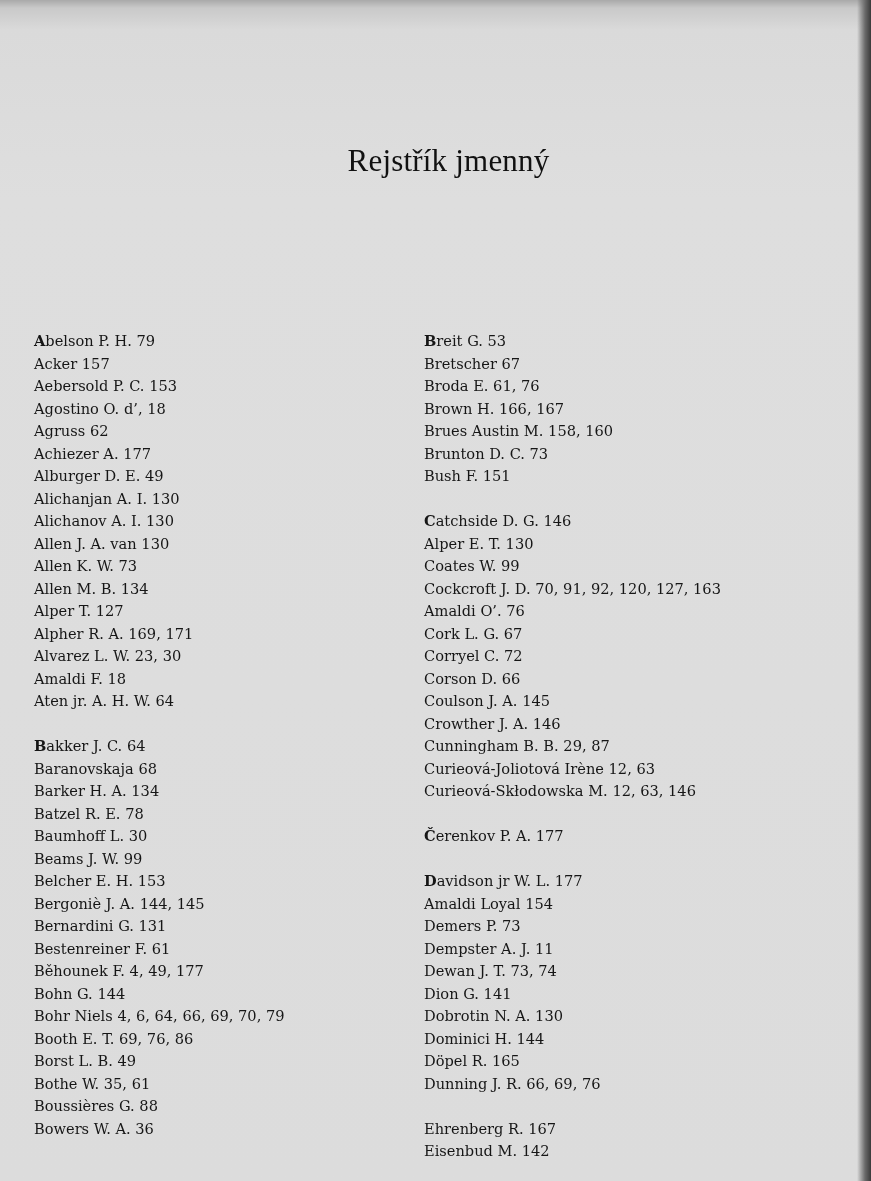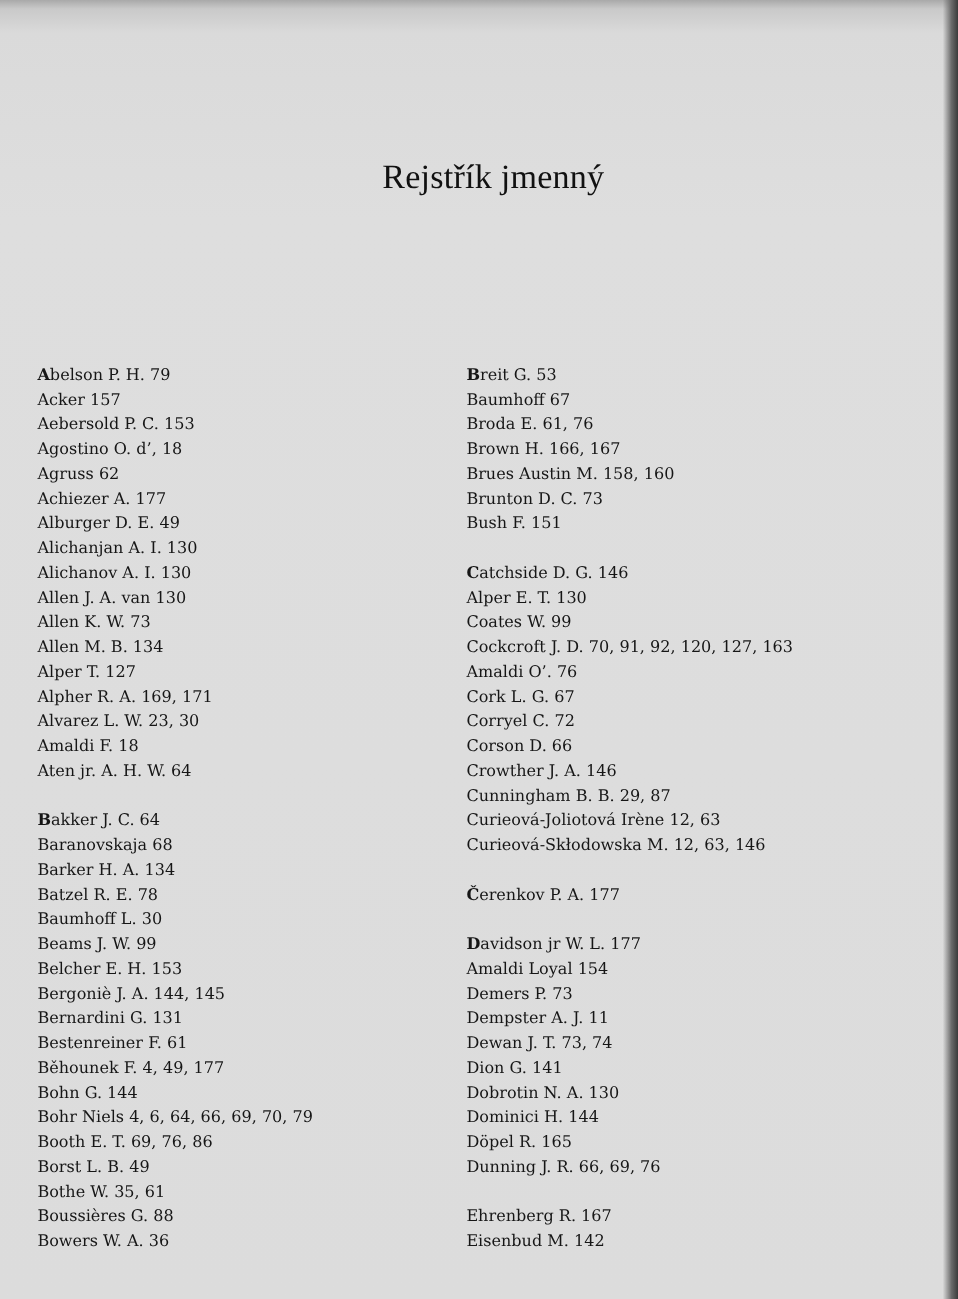"Baumhoff" span { text: Baumhoff -> Bretscher }
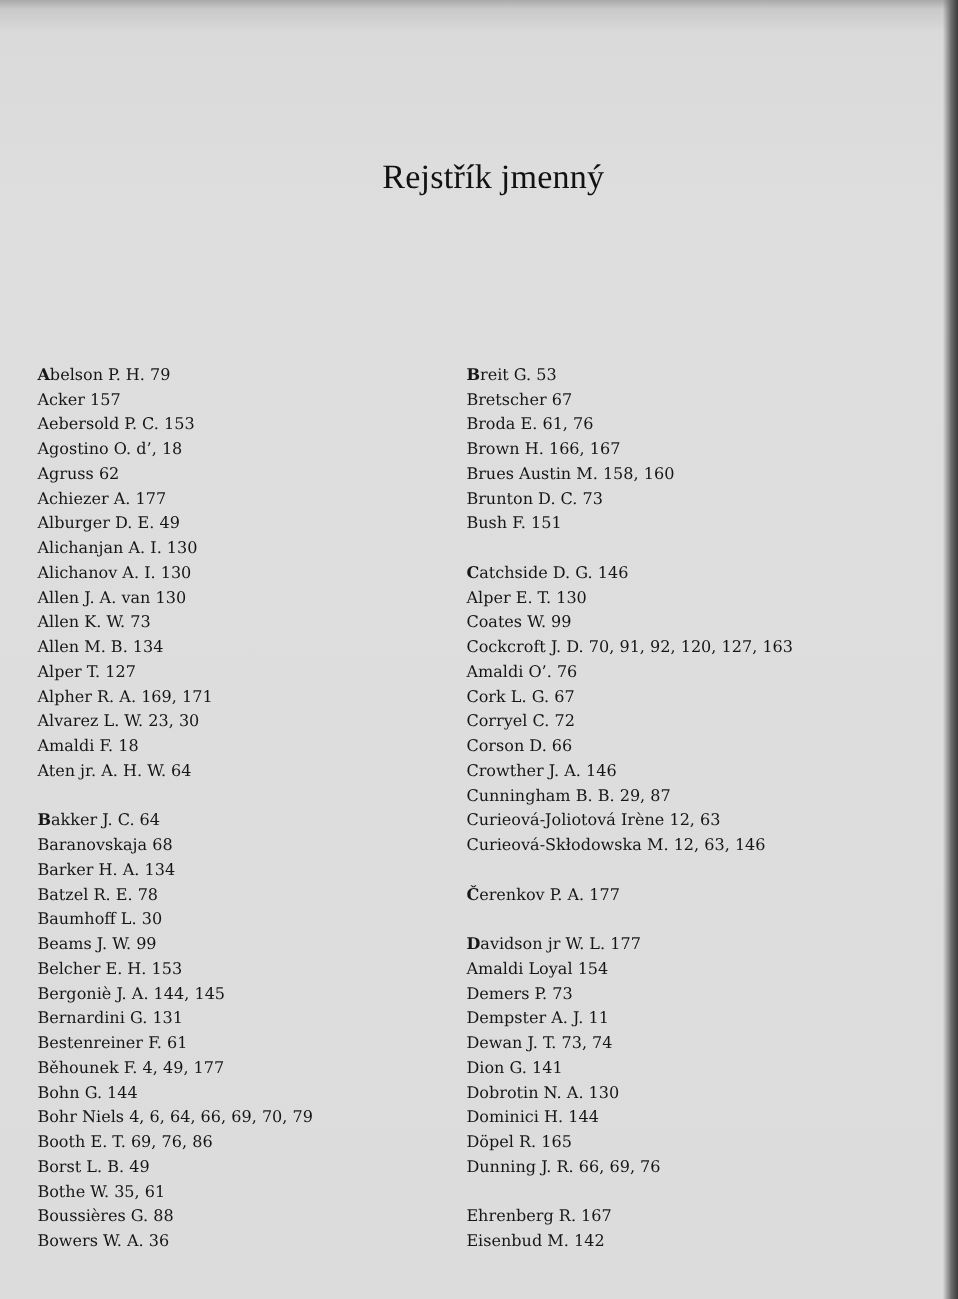"Coulson J. A. 145" div.entry { html: none -> <div><span>Coulson J. A.</span> <span>145</span></div> }
